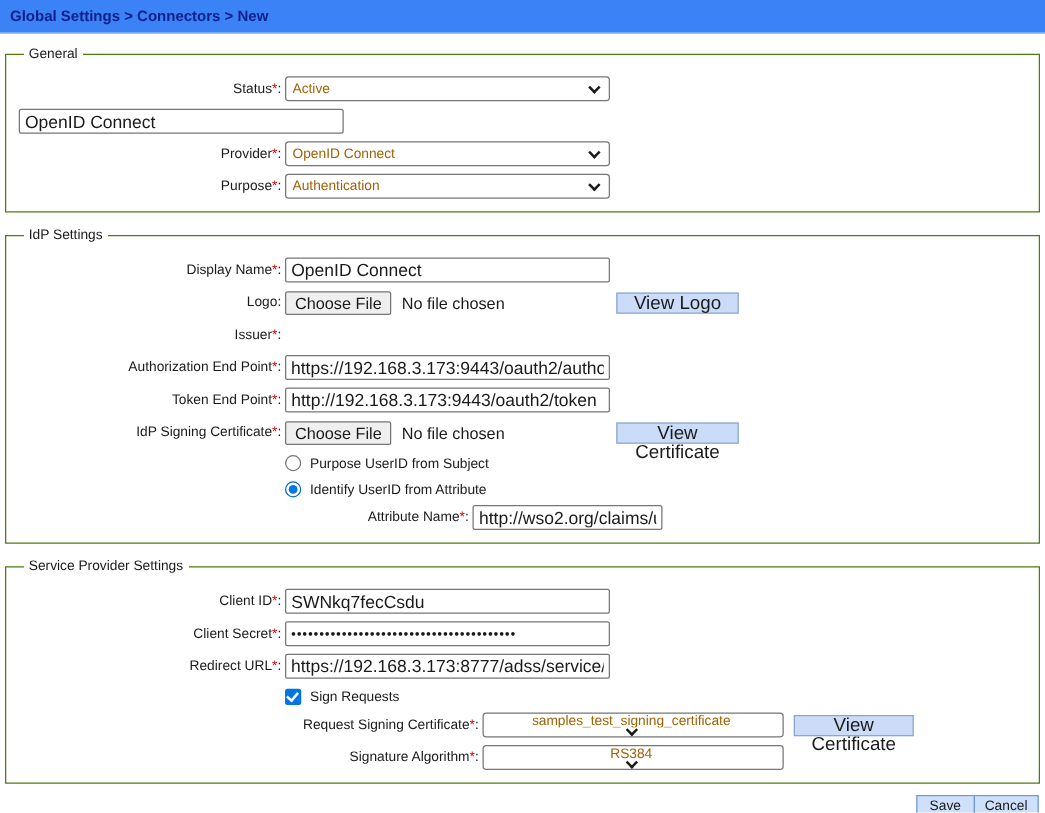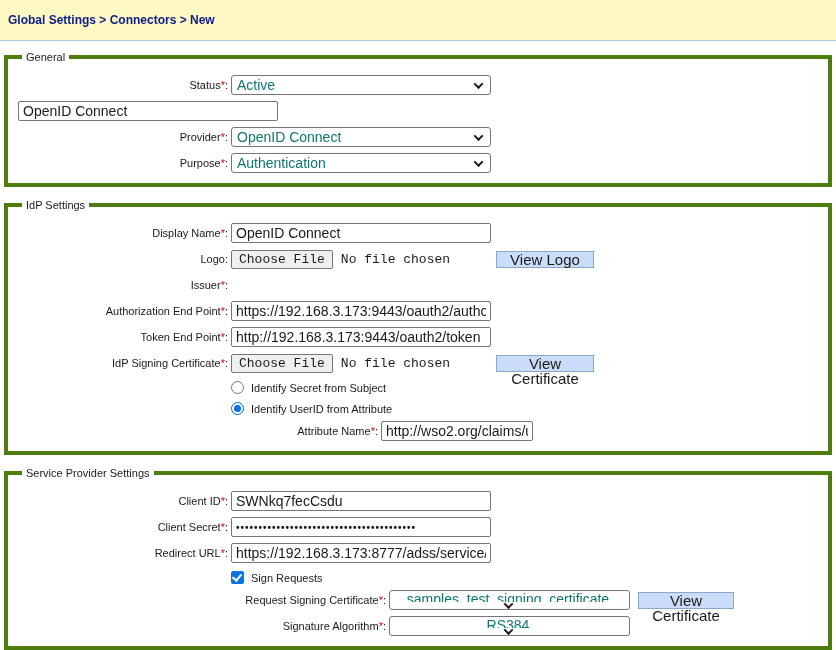"Global Settings > Connectors >" .header { background: #fef9c3 -> #3b82f6; height: 41px -> 27px }
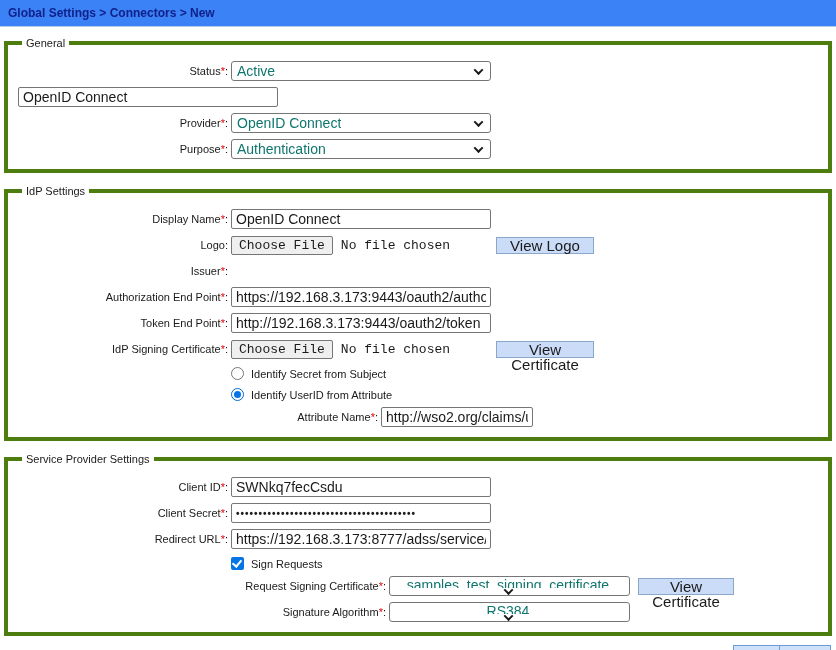"General" fieldset { border: 4px solid #4d7c0f -> 1px solid #4d7c0f }
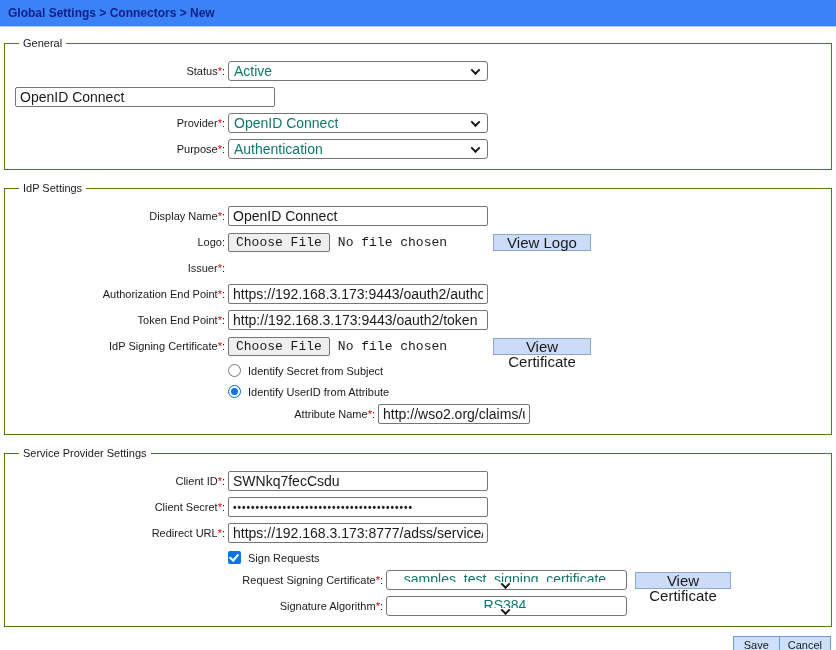"Active" .sel-text { color: #0f766e -> #a16207; font-size: 14px -> 11px }
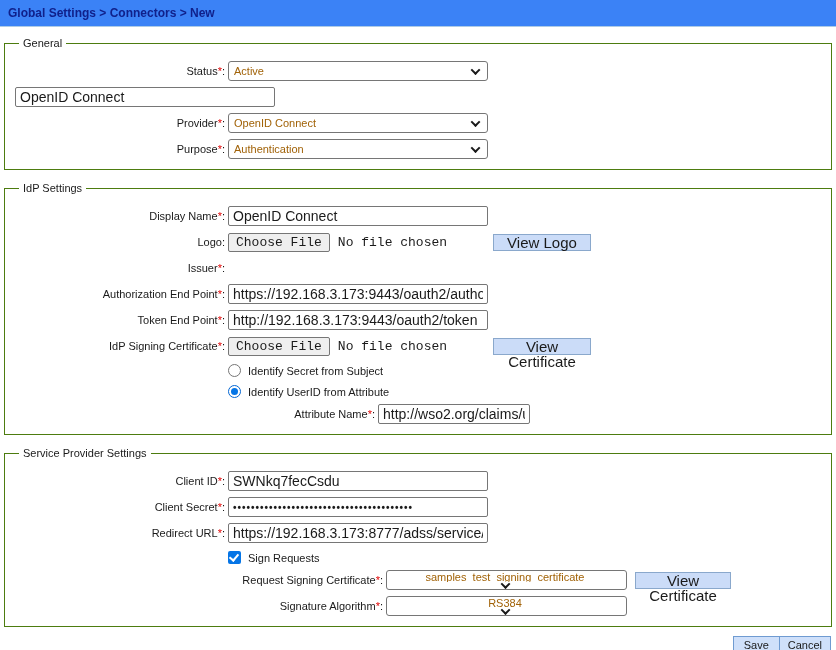"Choose File" .filectl { font-family: Liberation Mono, monospace -> none }
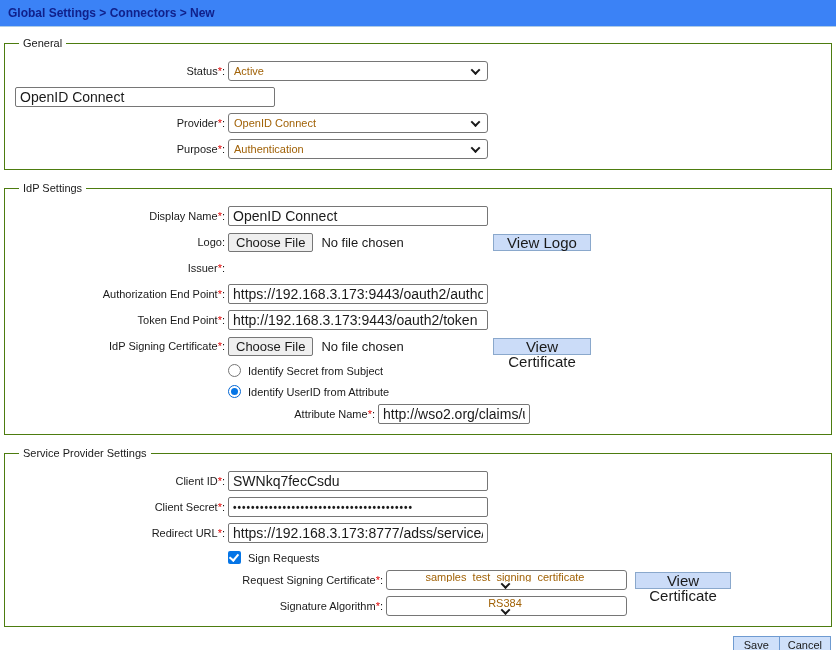"Identify Secret from Subject" span.opt-label { text: Identify Secret -> Purpose UserID }
